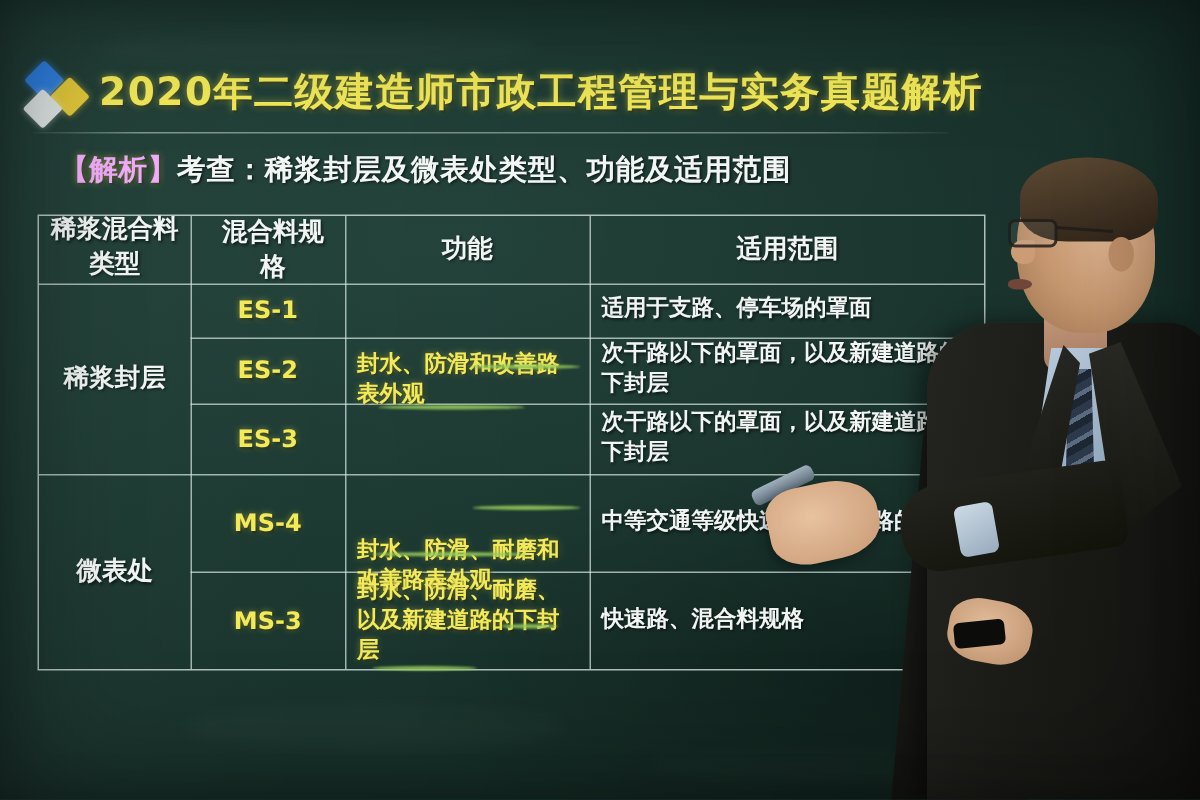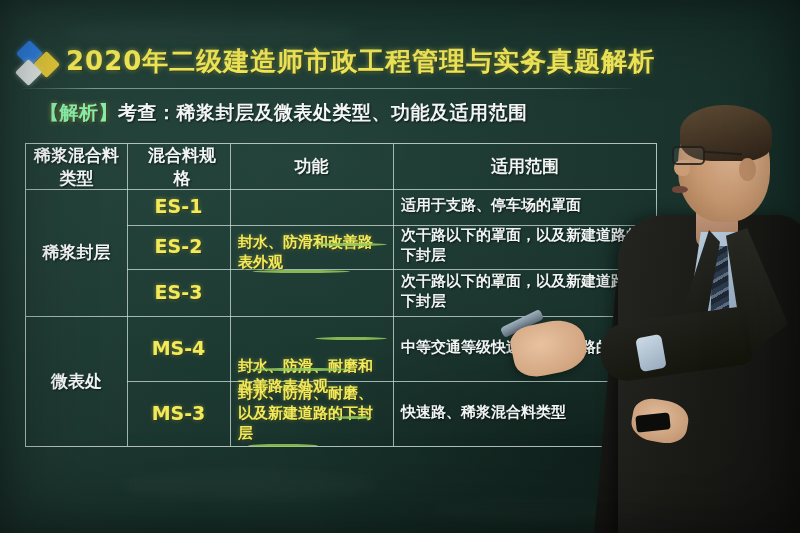"【解析】" #subtitle .hl { color: #86efac -> #f0abfc }
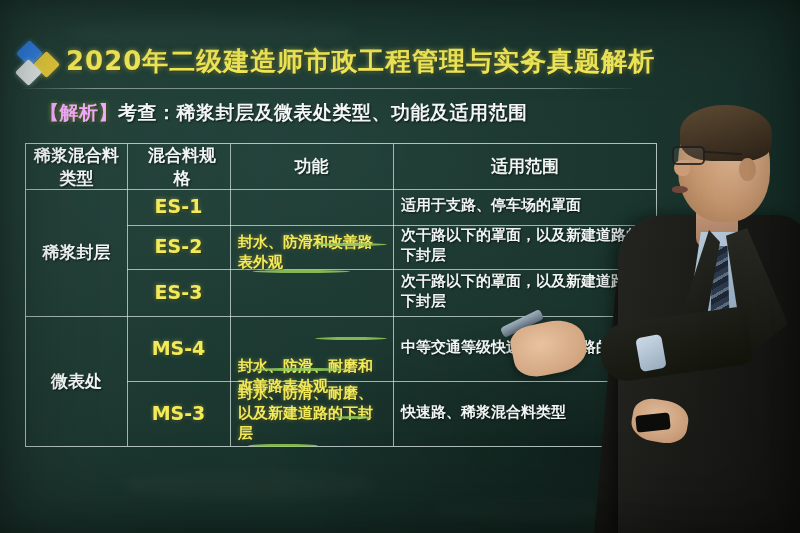"稀浆混合料类型" div.cell { font-family: none -> Liberation Mono, monospace }
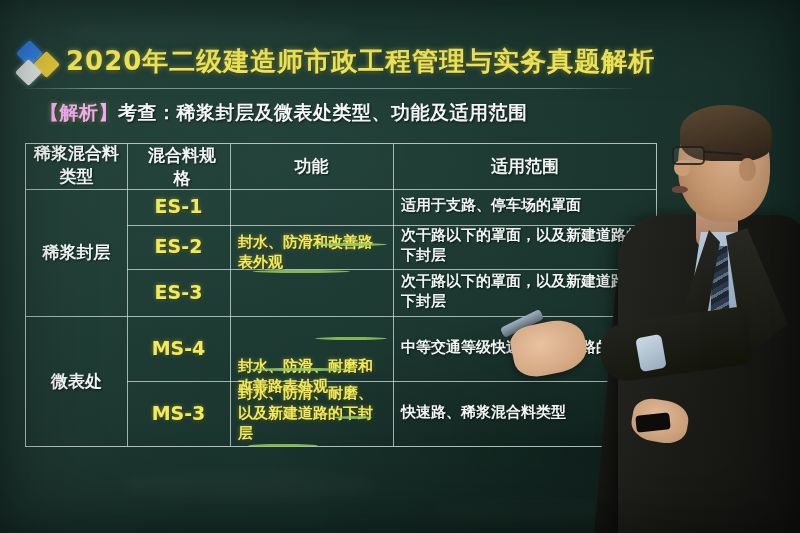"ES-1" .spec { font-size: 19px -> 16px }
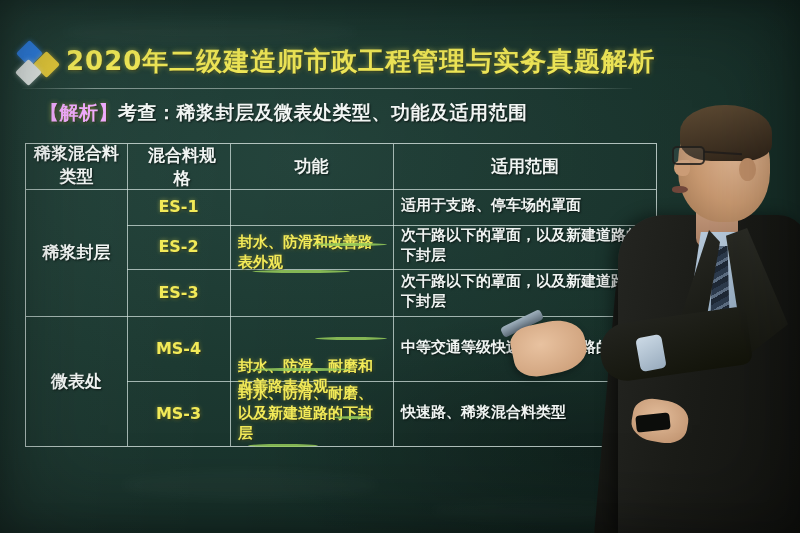"快速路、稀浆混合料类型" div.cell { text: 稀浆混合料类型 -> 混合料规格 }
